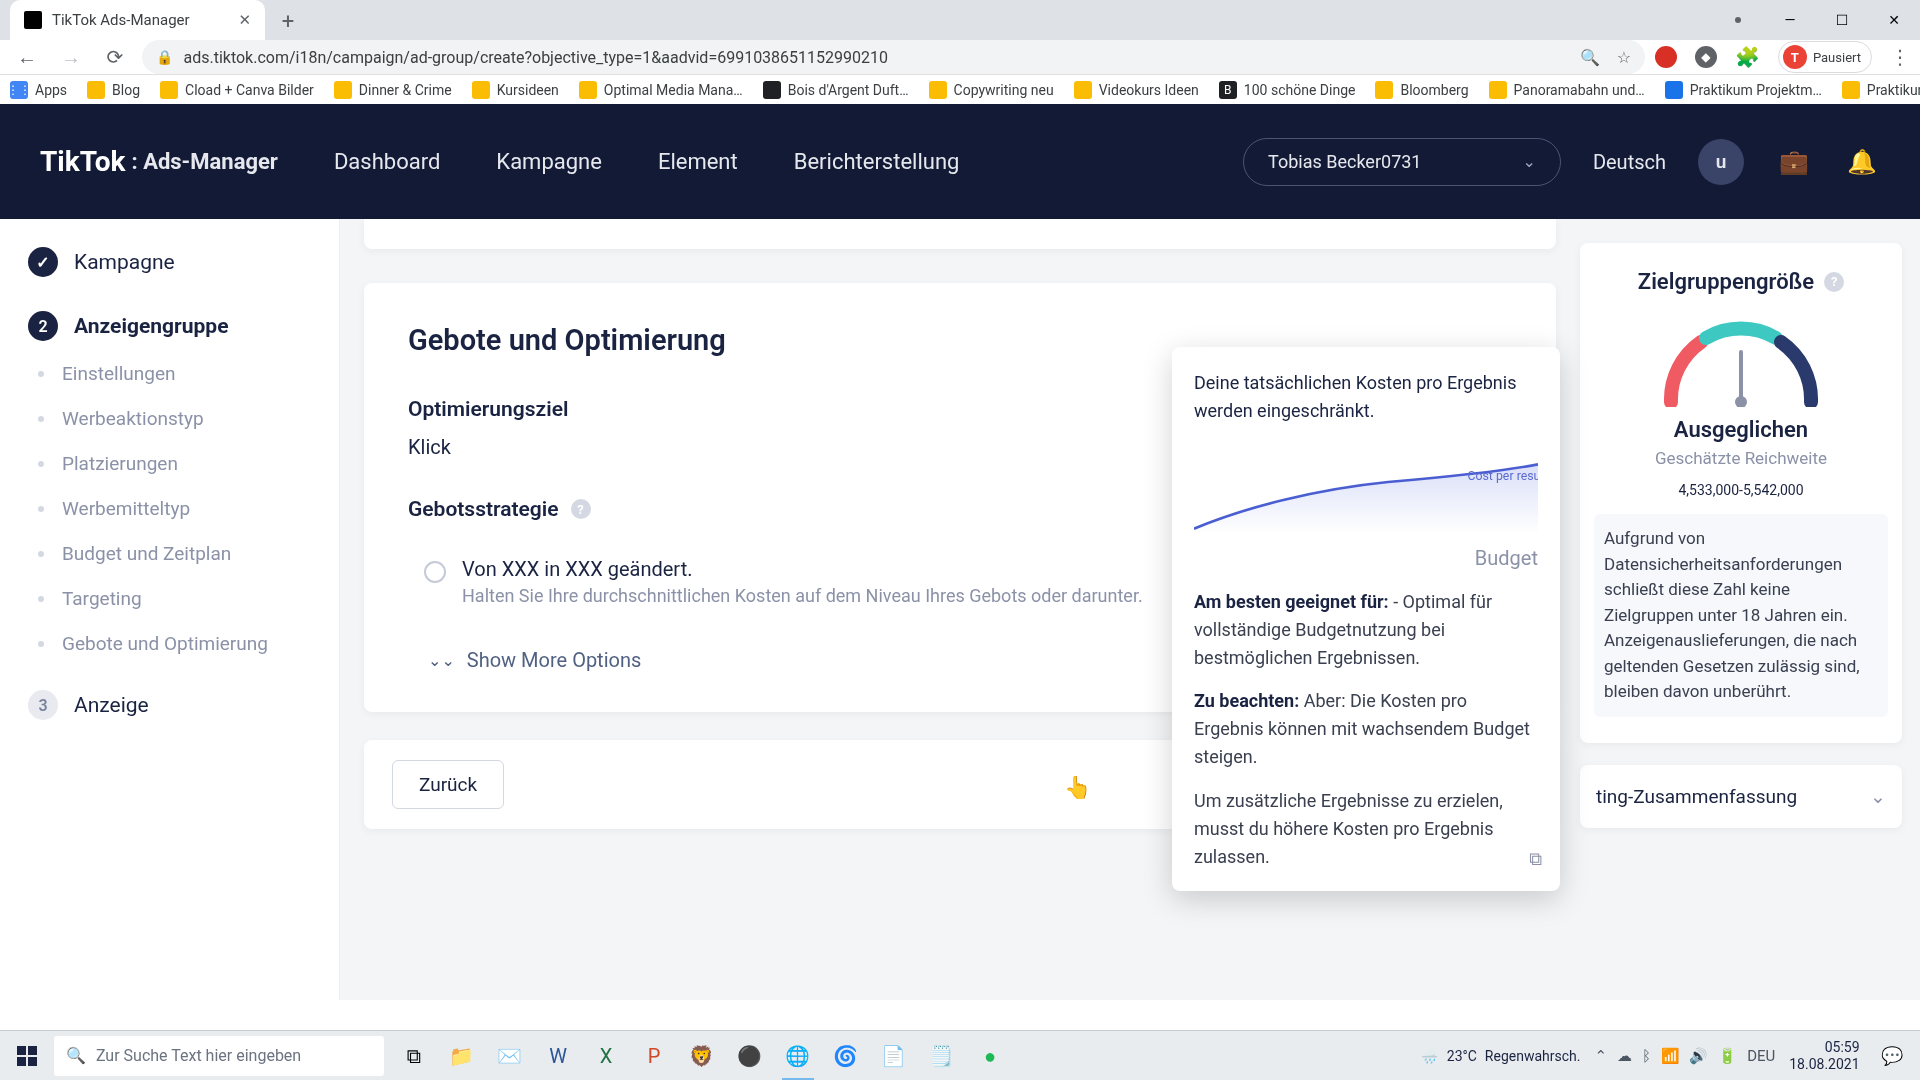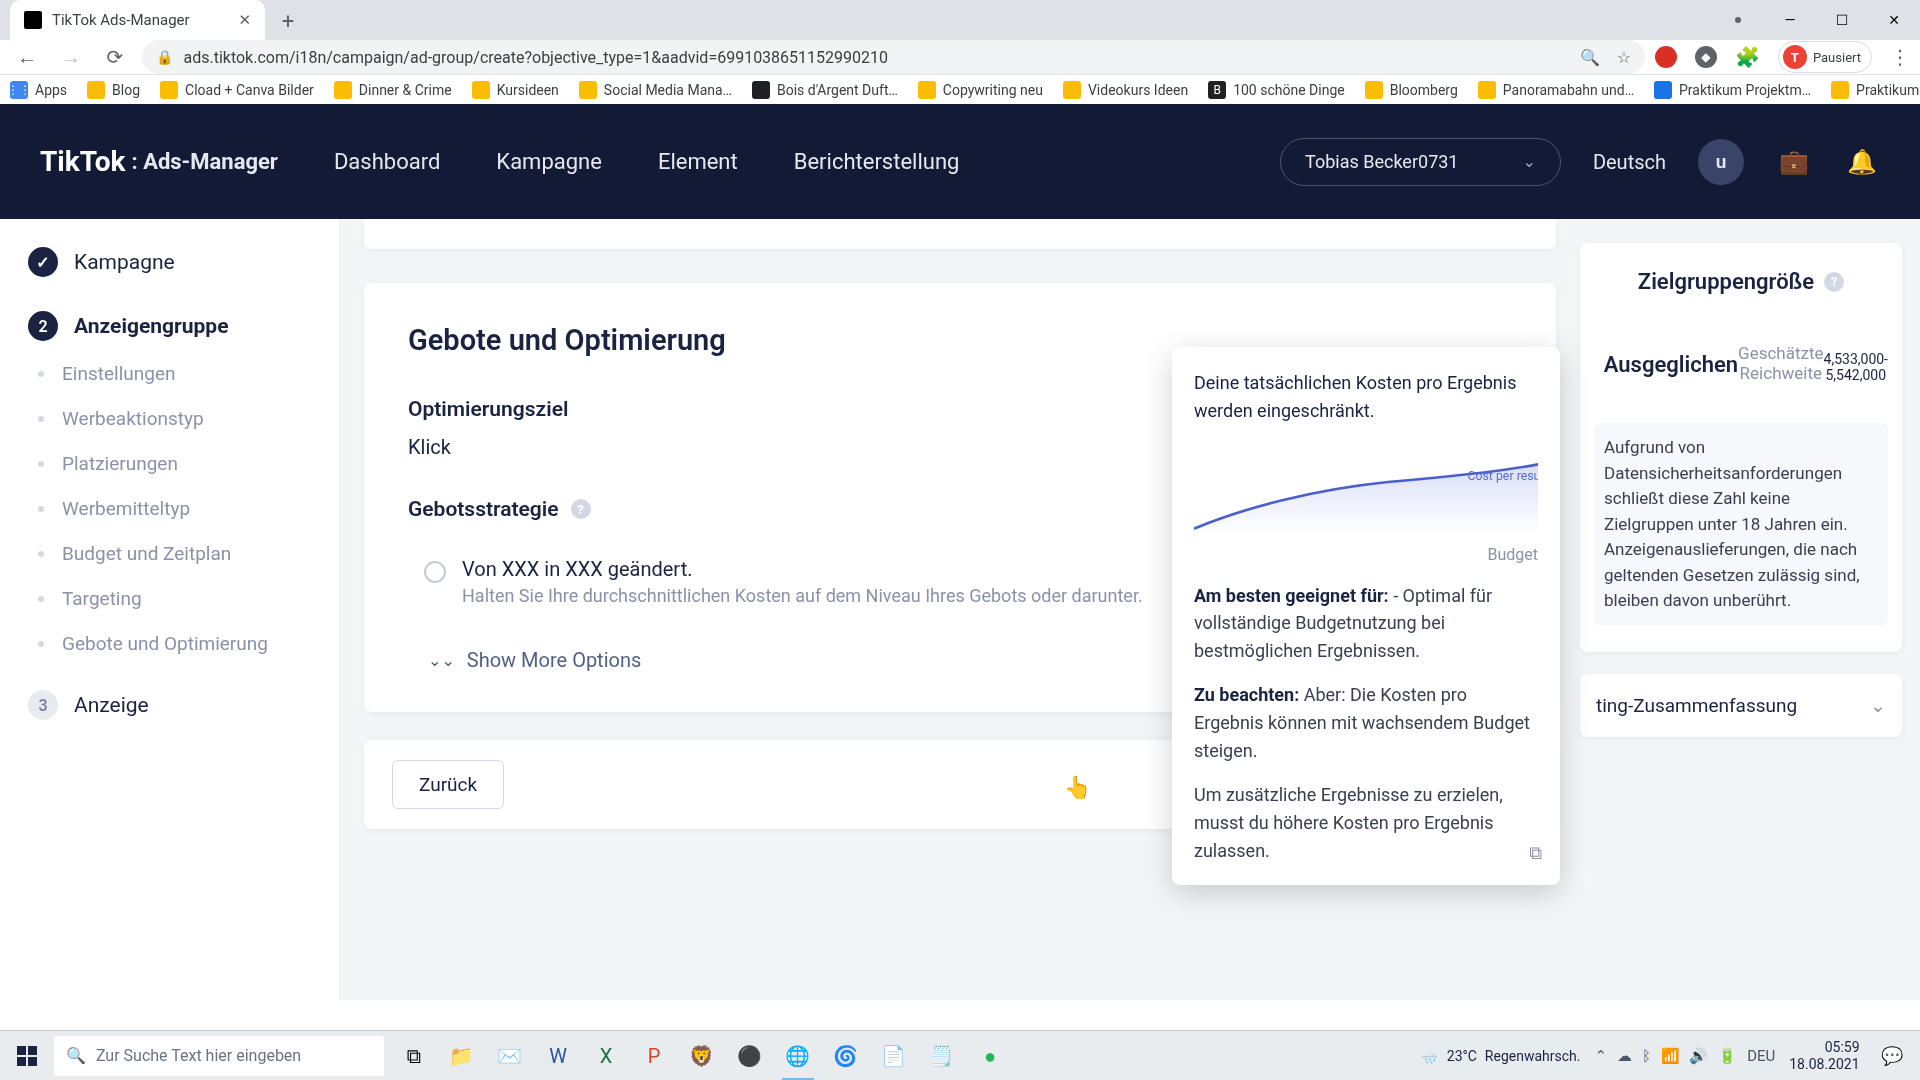"Social Media Mana…" span { text: Social -> Optimal }
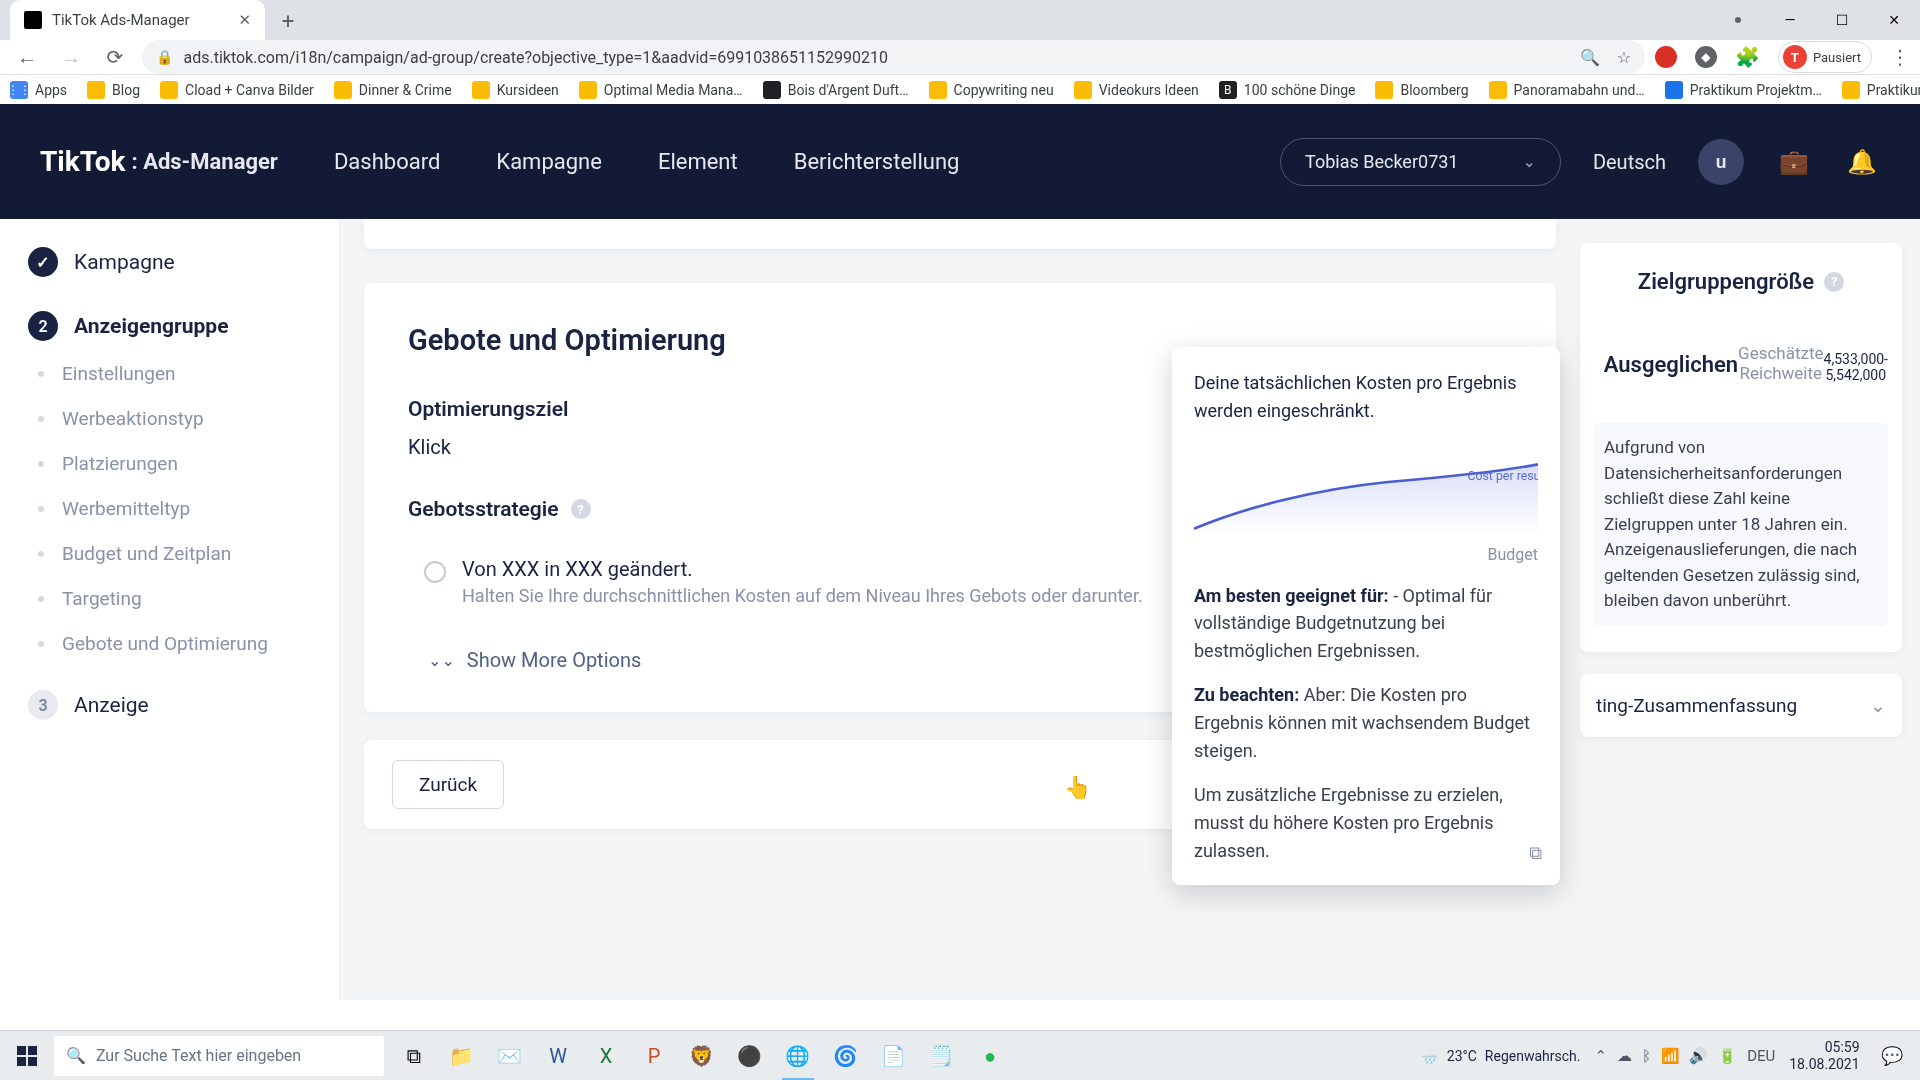"Tobias Becker0731" .account-pill { gap: 64px -> 101px }
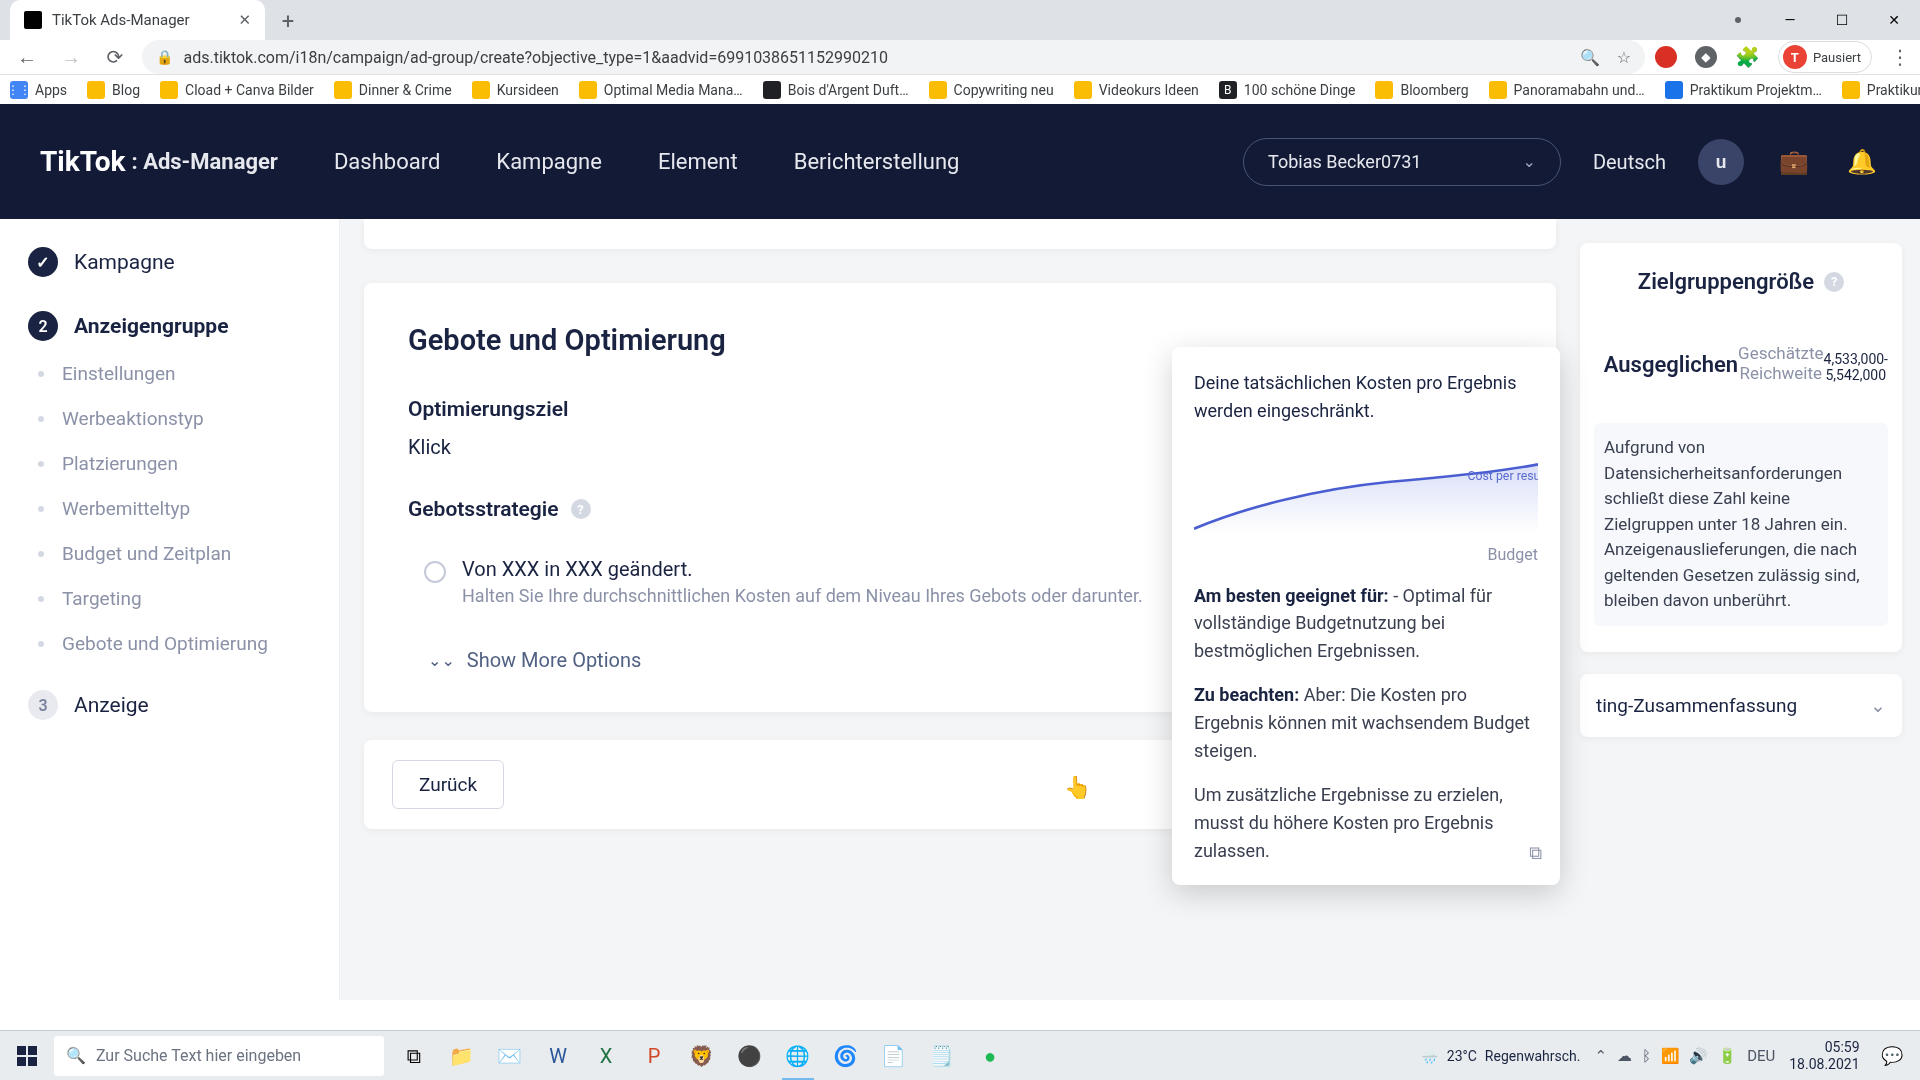"Ausgeglichen" .gauge-wrap { flex-direction: none -> column }
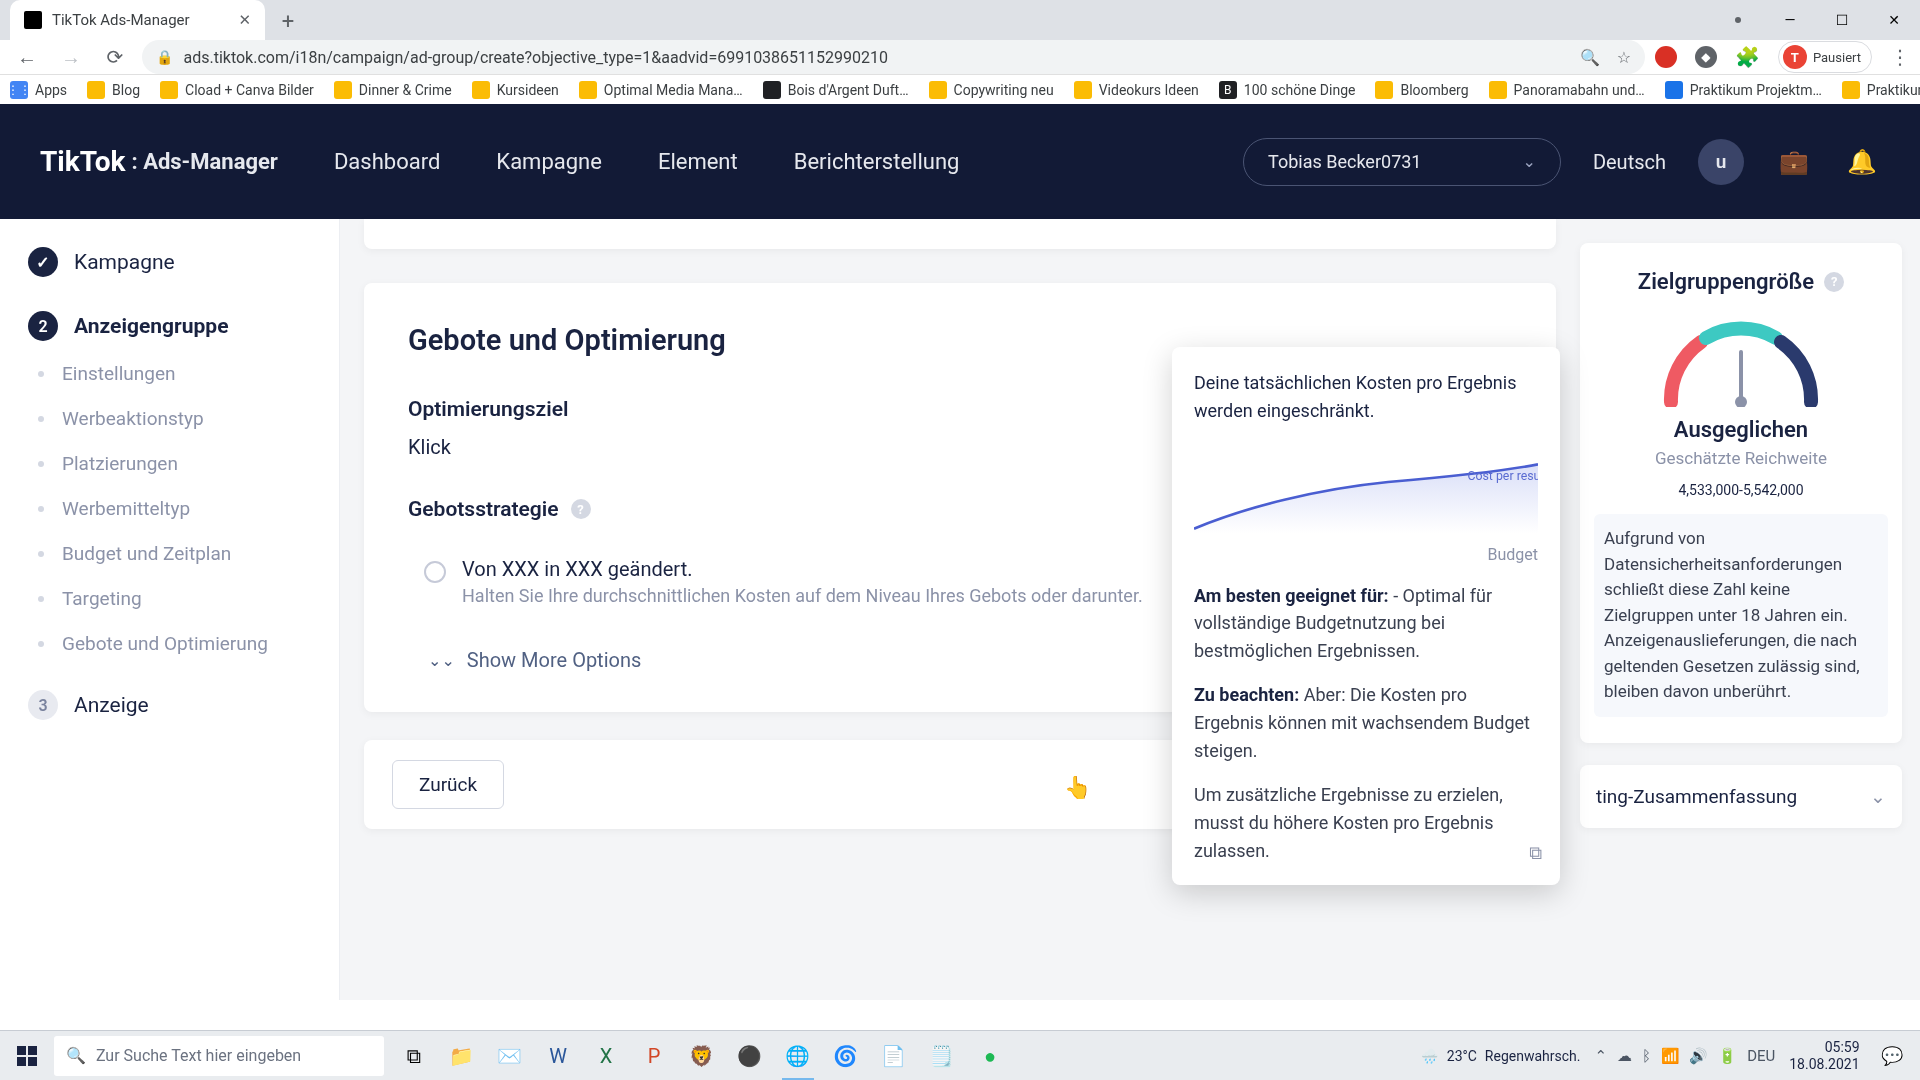"Budget" .chart-caption { font-size: 16px -> 20px }
